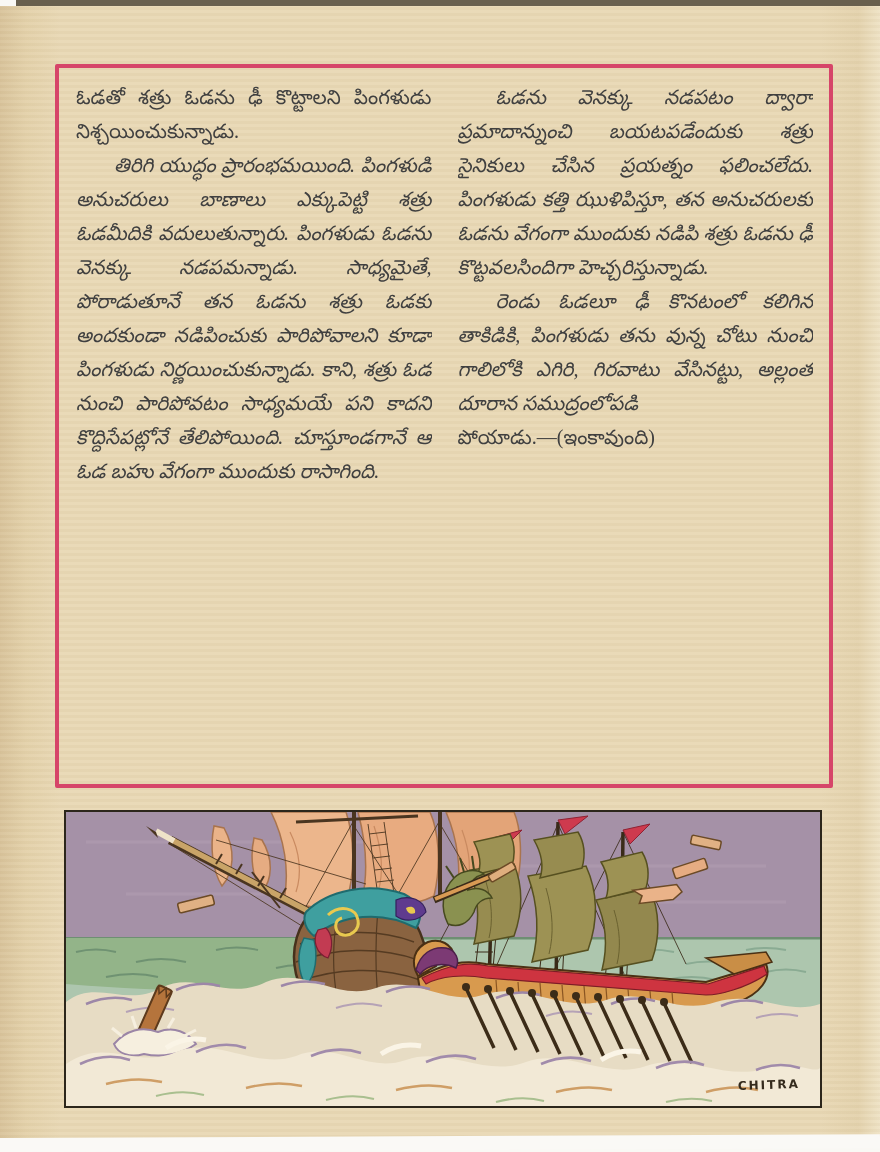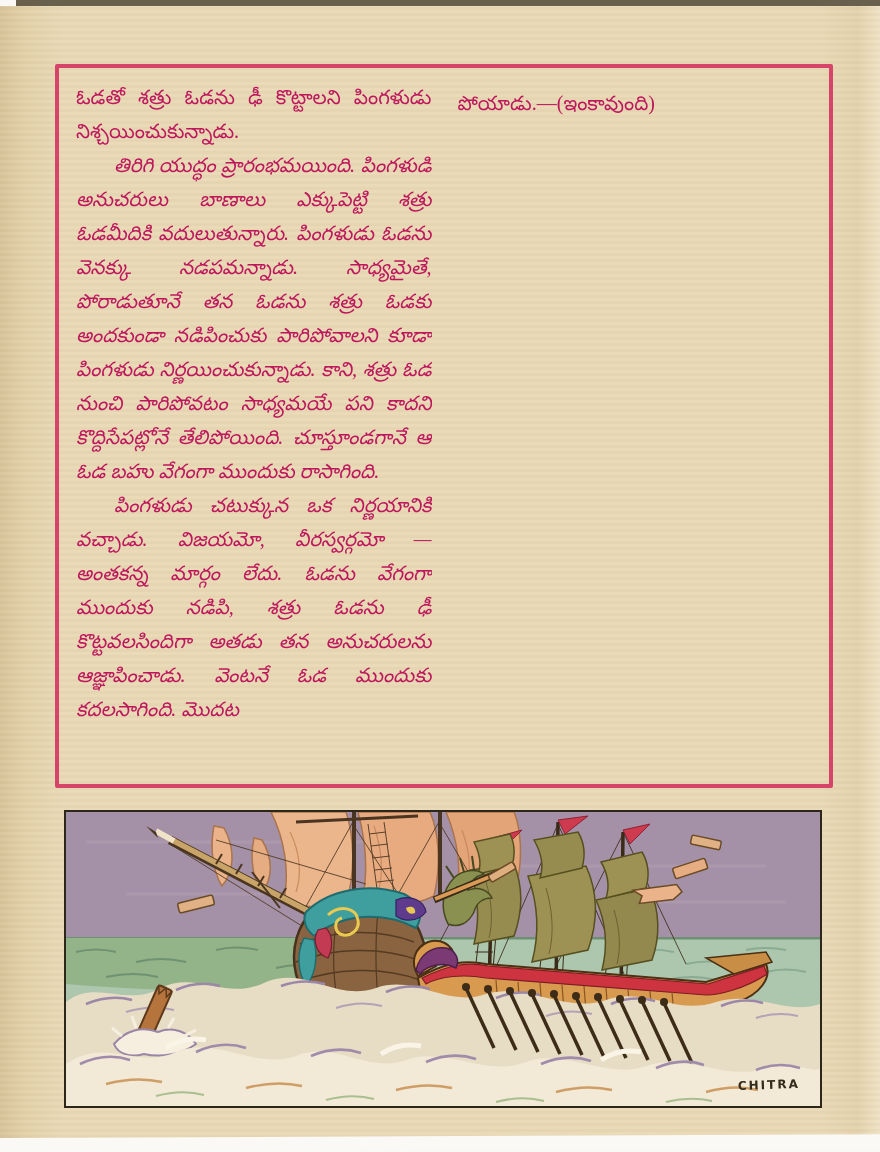"ఓడతో శత్రు ఓడను ఢీ కొట్టాలని" .col { color: #be185d -> #404040 }
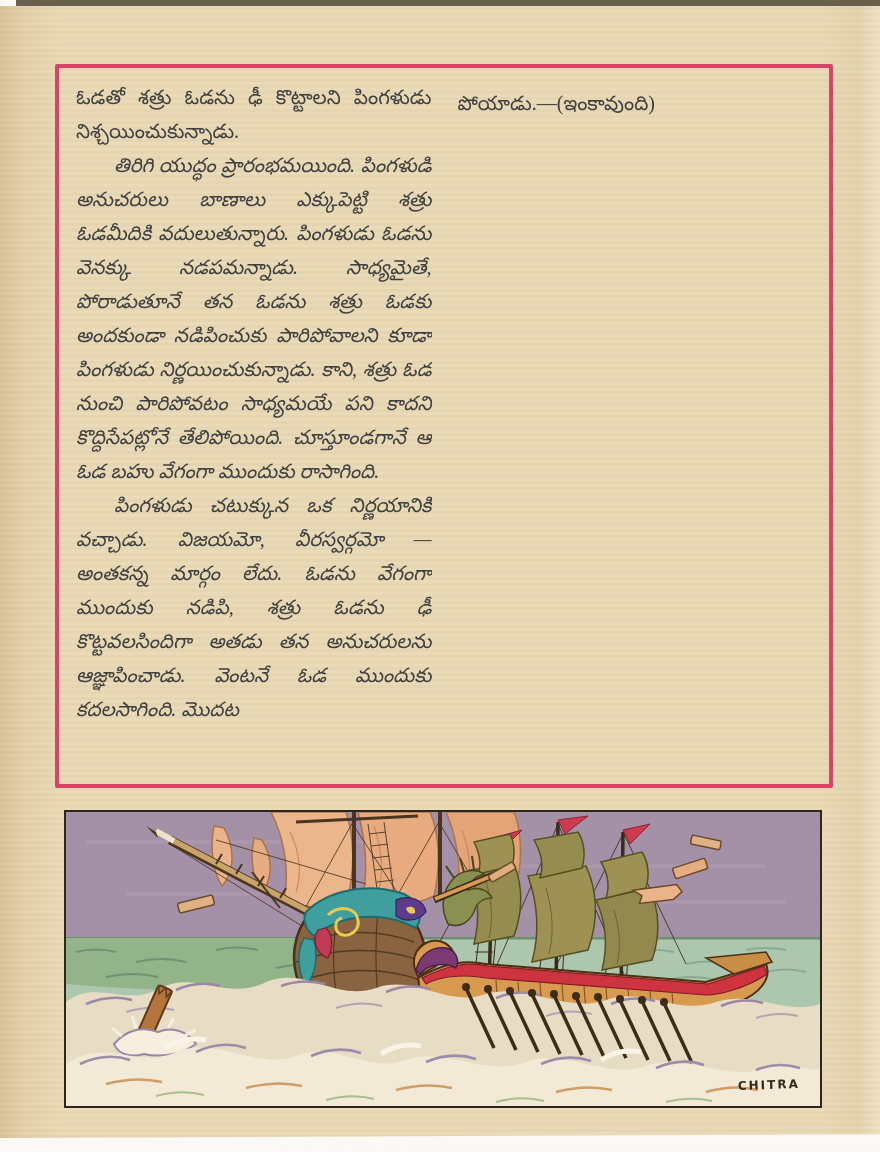"ఓడను వెనక్కు నడపటం ద్వారా ప్రమాదాన్నుంచి" p.indent { html: none -> <p>ఓడను వెనక్కు నడపటం ద్వారా ప్రమాదాన్నుంచి బయటపడేందుకు శత్రు సైనికులు చేసిన ప్రయత్నం ఫలించలేదు. పింగళుడు కత్తి ఝుళిపిస్తూ, తన అనుచరులకు ఓడను వేగంగా ముందుకు నడిపి శత్రు ఓడను ఢీ కొట్టవలసిందిగా హెచ్చరిస్తున్నాడు.</p> }
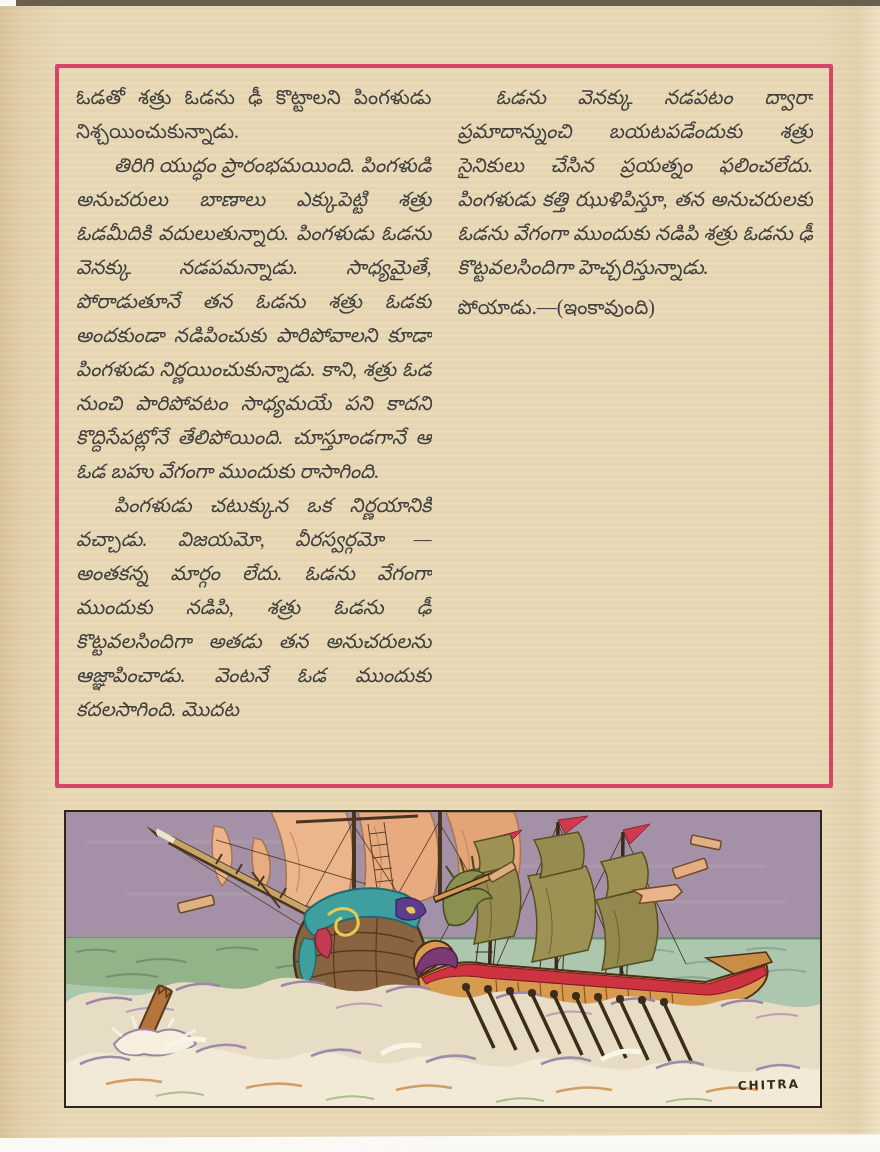"రెండు ఓడలూ ఢీ కొనటంలో కలిగిన" p.indent { html: none -> <p>రెండు ఓడలూ ఢీ కొనటంలో కలిగిన తాకిడికి, పింగళుడు తను వున్న చోటు నుంచి గాలిలోకి ఎగిరి, గిరవాటు వేసినట్టు, అల్లంత దూరాన సముద్రంలోపడి</p> }
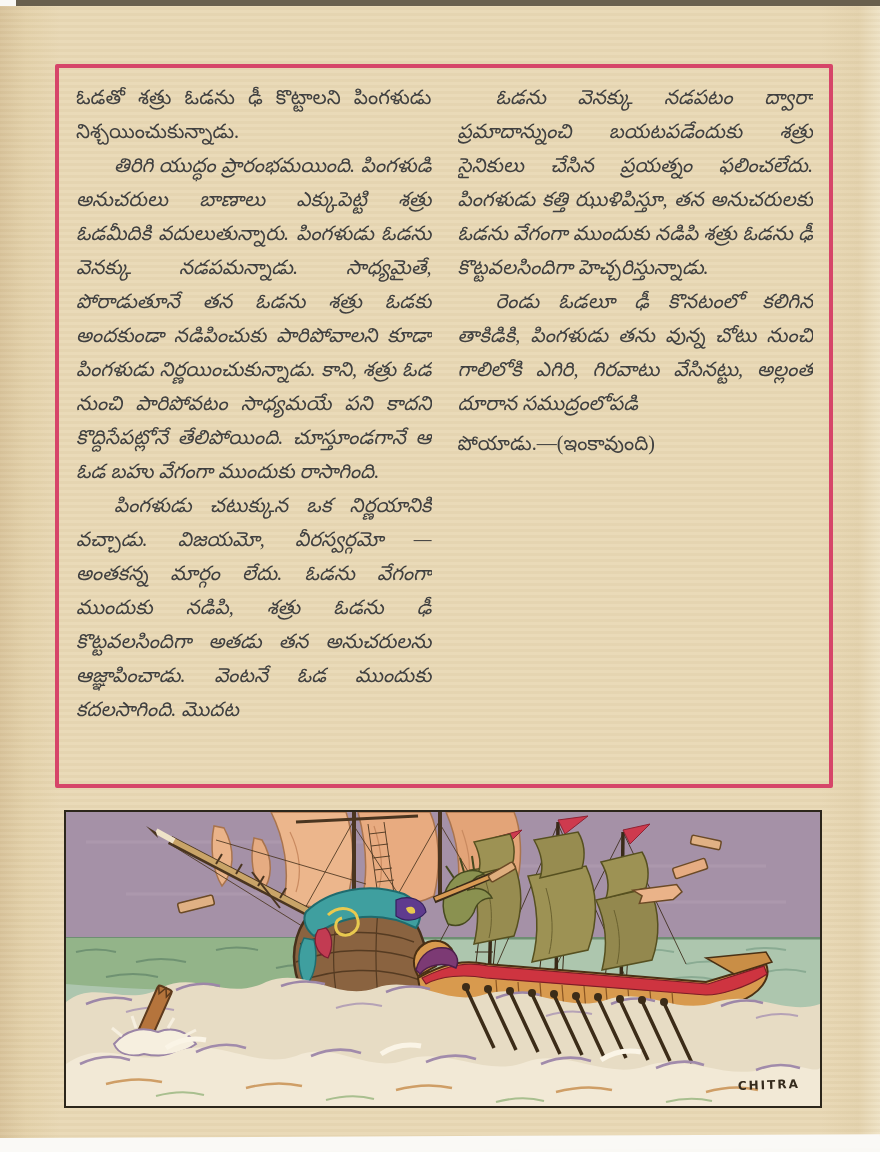"—(ఇంకావుంది)" .last-line .marker { margin-top: 6px -> none }
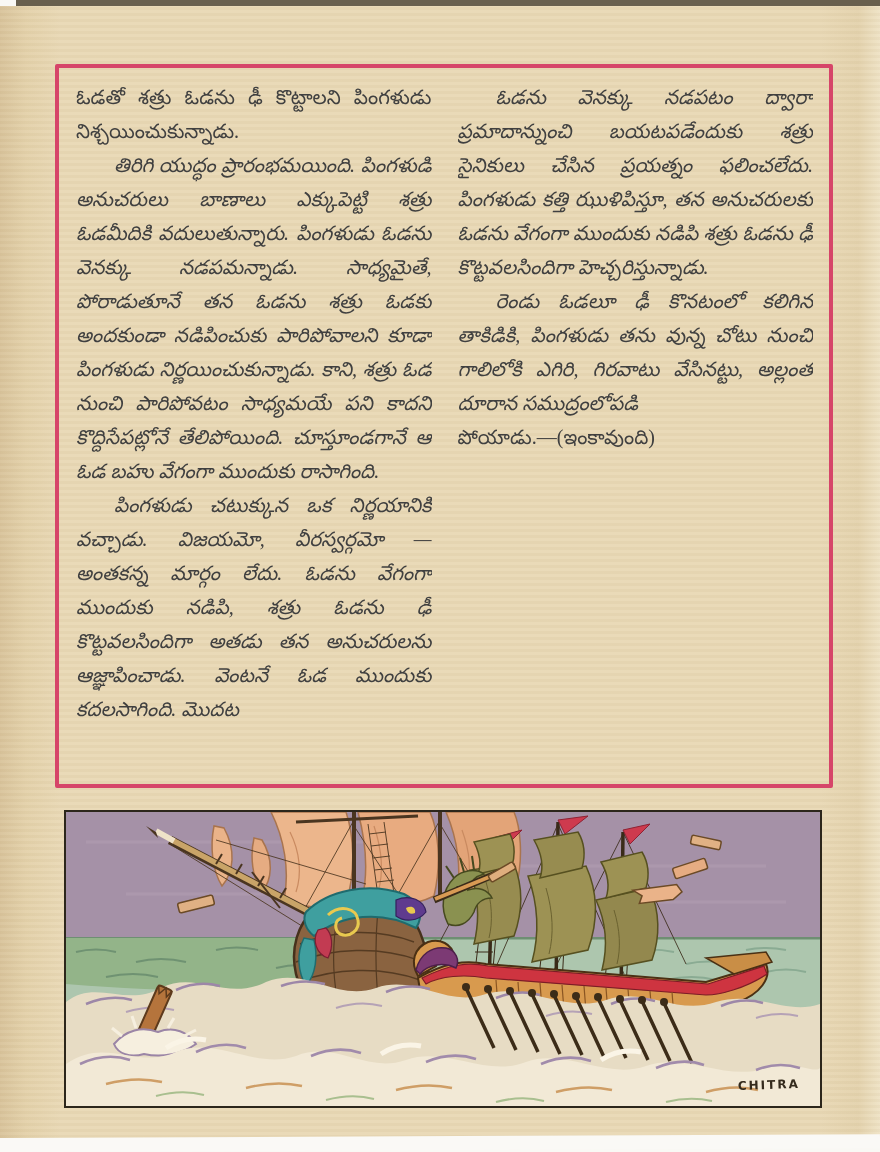"పింగళుడు చటుక్కున ఒక నిర్ణయానికి" p.indent { html: <p>పింగళుడు చటుక్కున ఒక నిర్ణయానికి వచ్చాడు. విజయమో, వీరస్వర్గమో — అంతకన్న మార్గం లేదు. ఓడను వేగంగా ముందుకు నడిపి, శత్రు ఓడను ఢీ కొట్టవలసిందిగా అతడు తన అనుచరులను ఆజ్ఞాపించాడు. వెంటనే ఓడ ముందుకు కదలసాగింది. మొదట</p> -> none }
